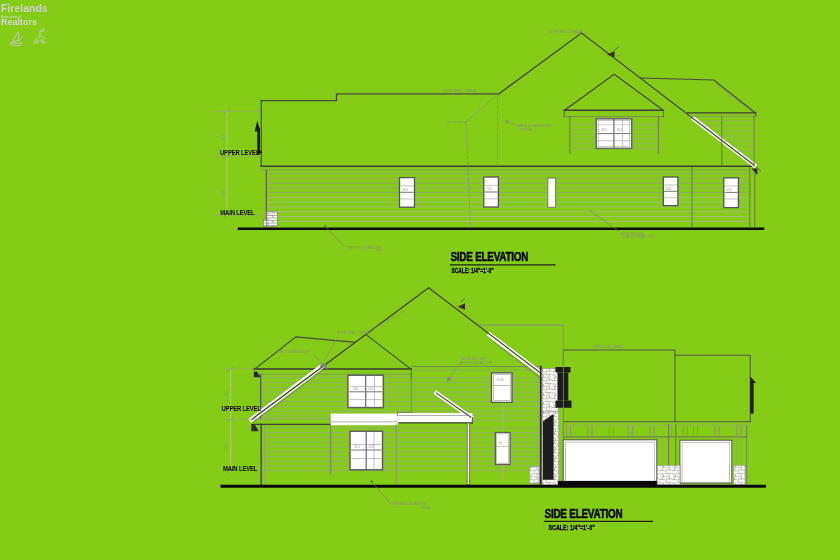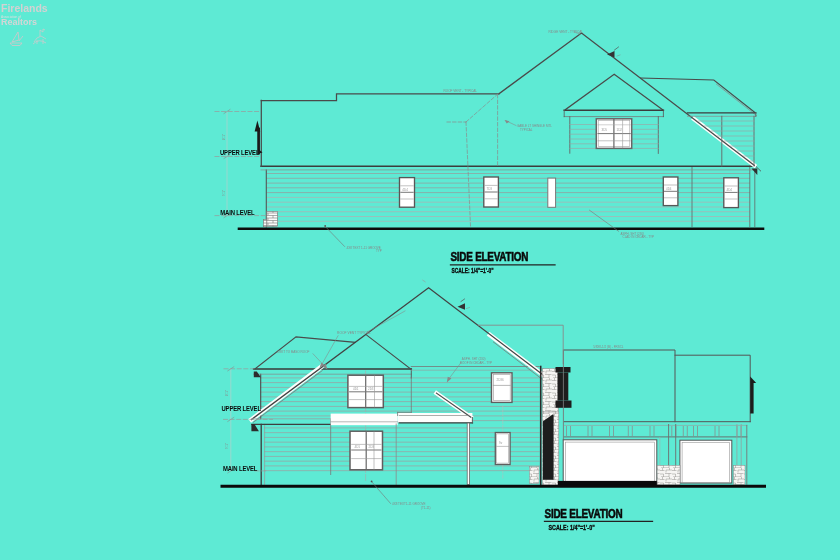"SIDE ELEVATION" .sheet { background: #5eead4 -> #84cc16 }
